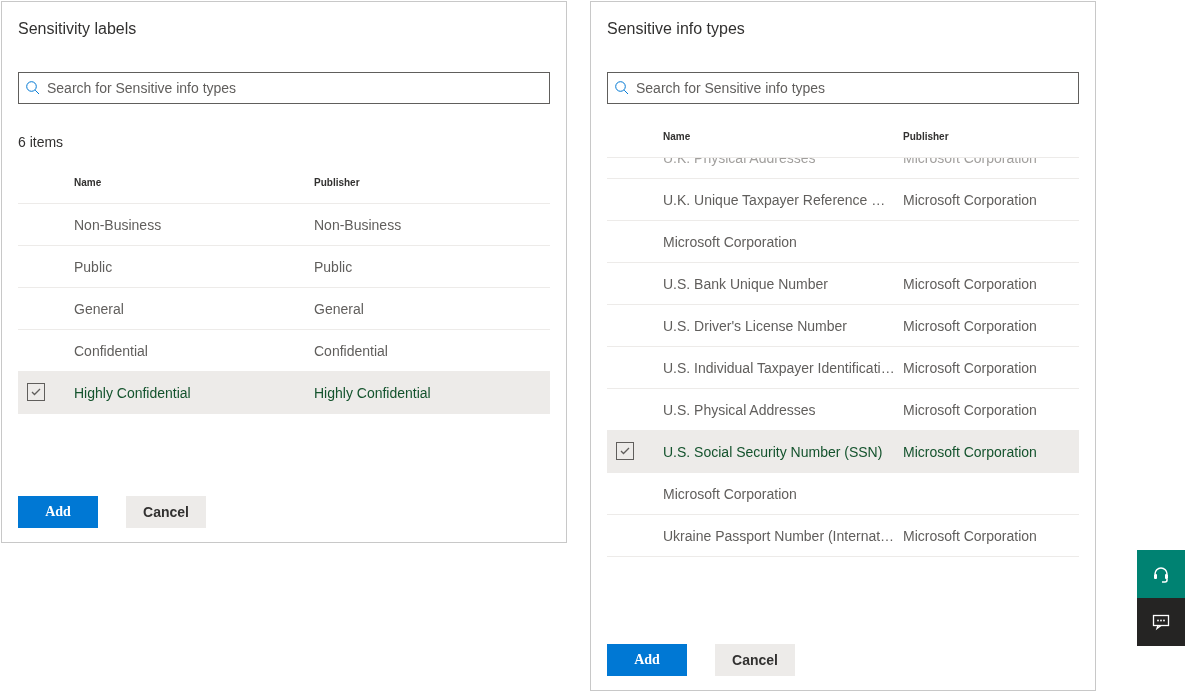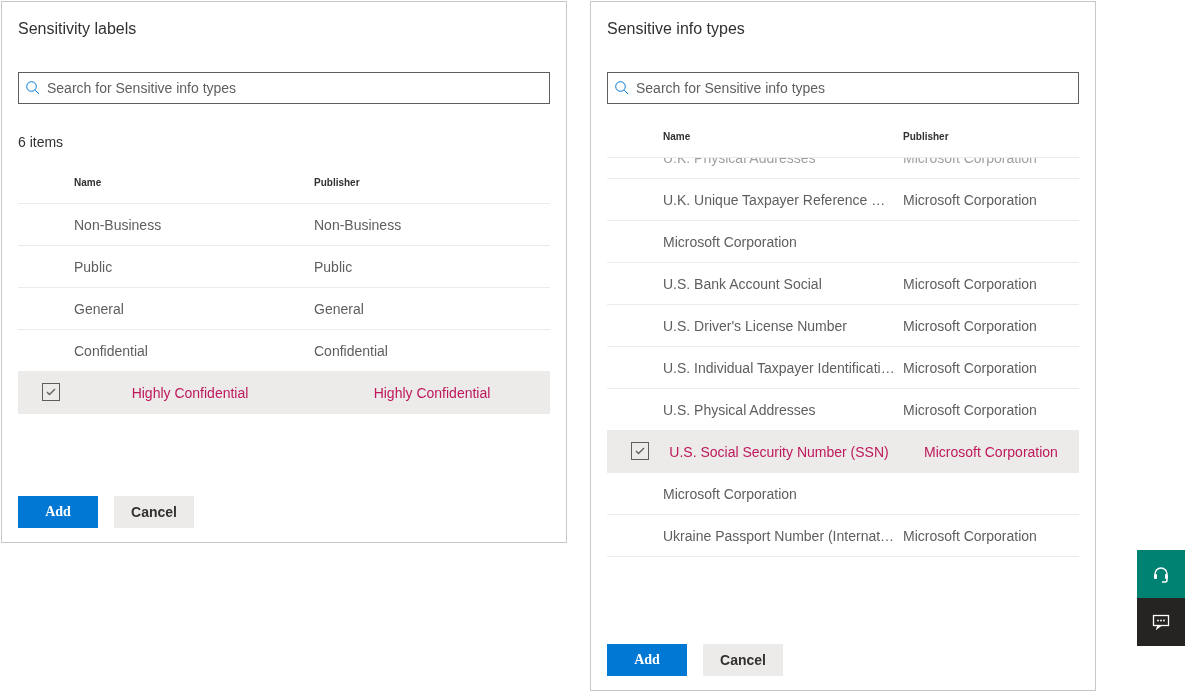"U.S. Bank Account Social" div.col-name { text: Account Social -> Unique Number }
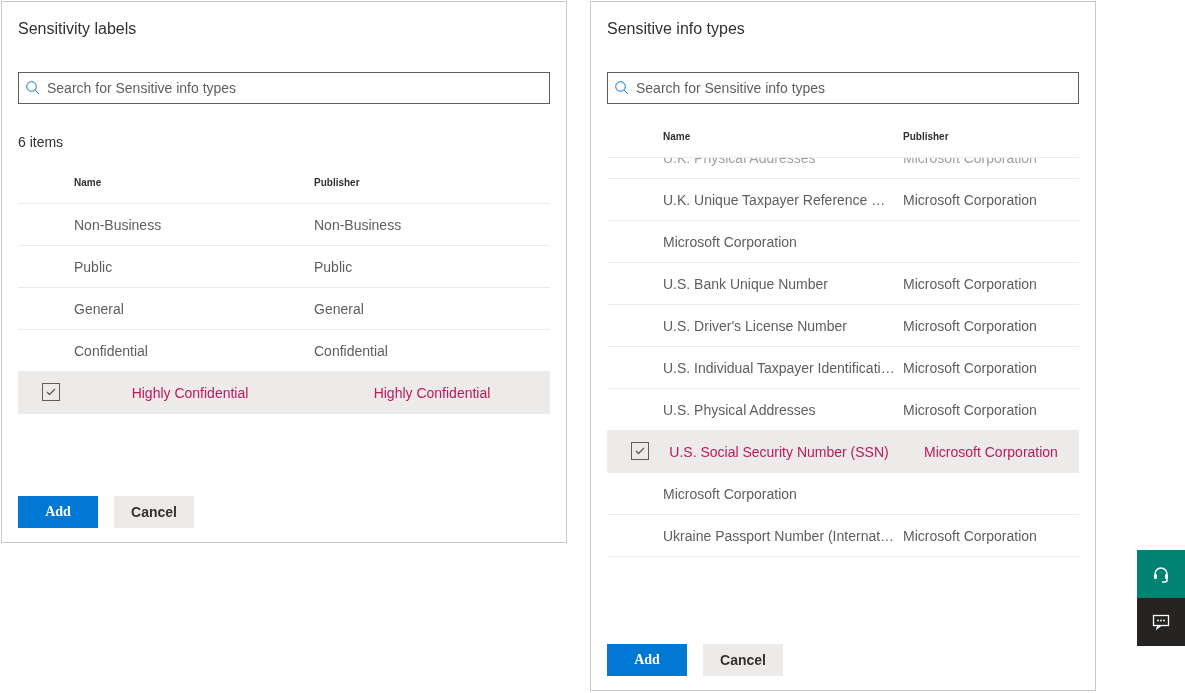"Highly Confidential" .row.selected { color: #be185d -> #14532d; text-align: center -> none }
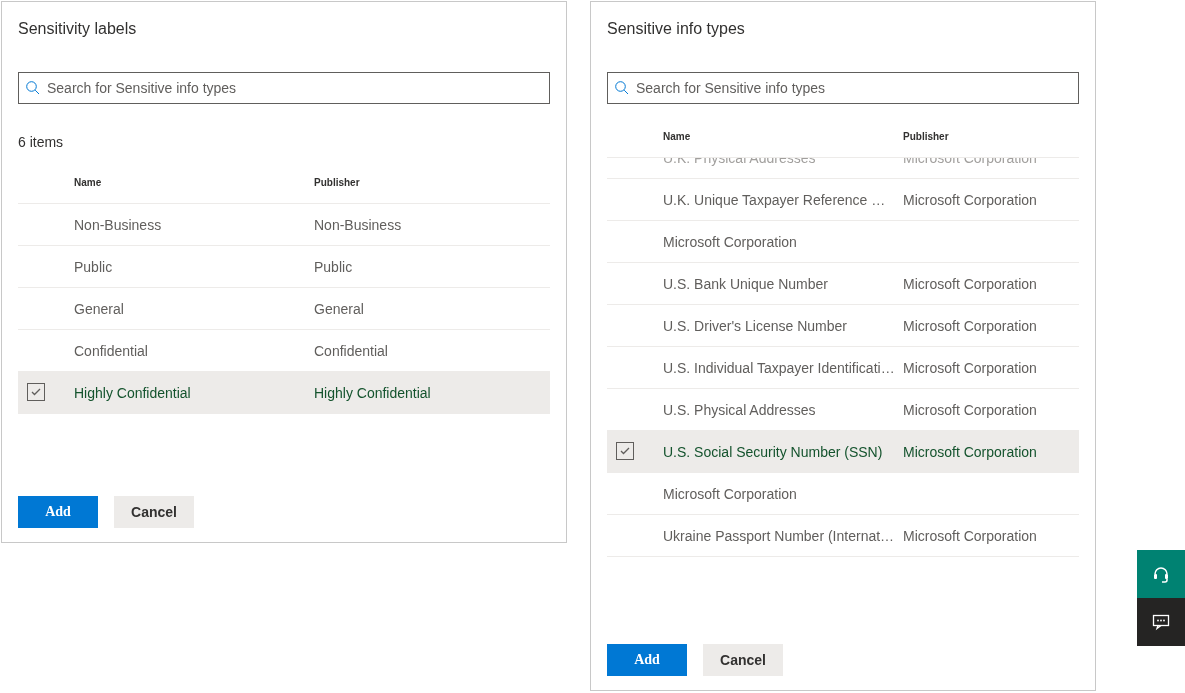"Cancel" .btn-secondary { margin-left: none -> 12px }
